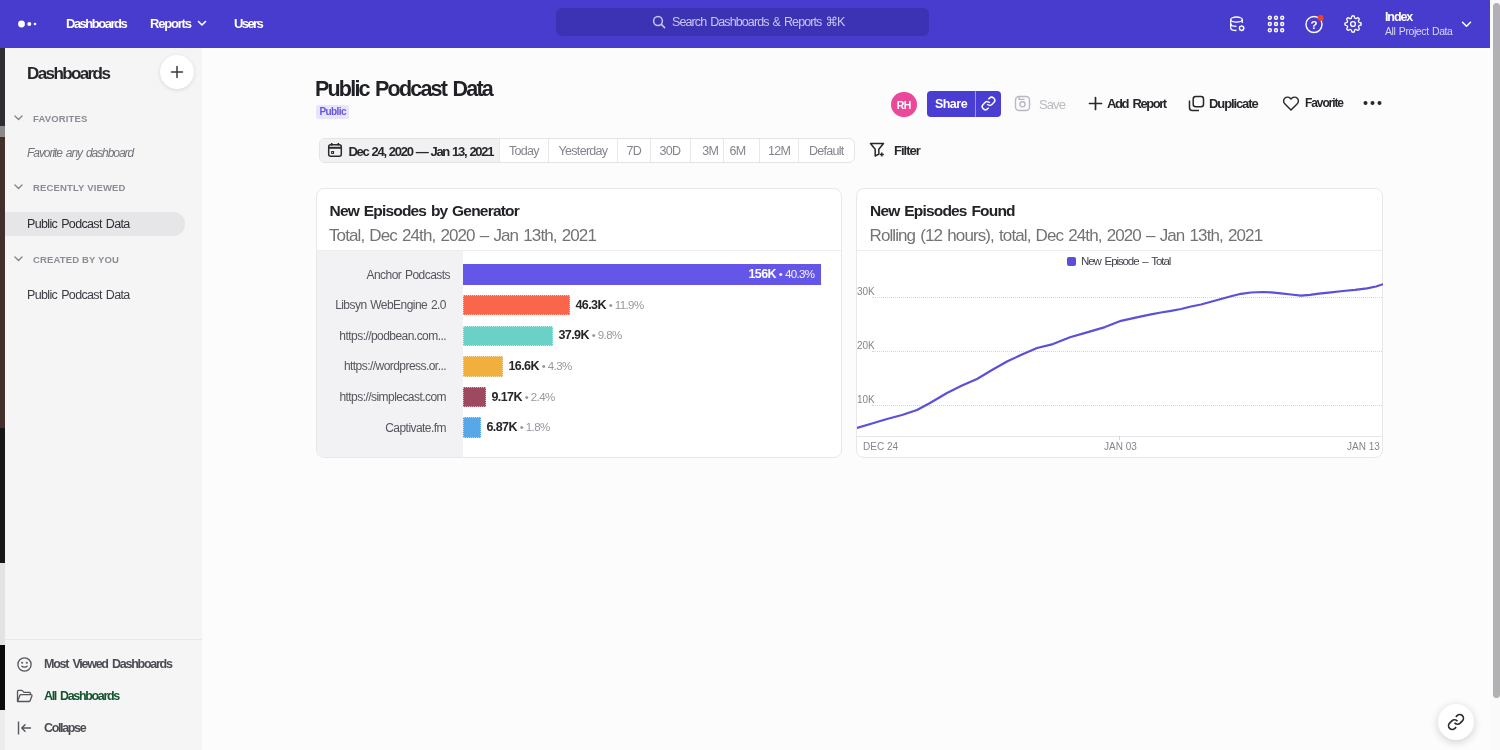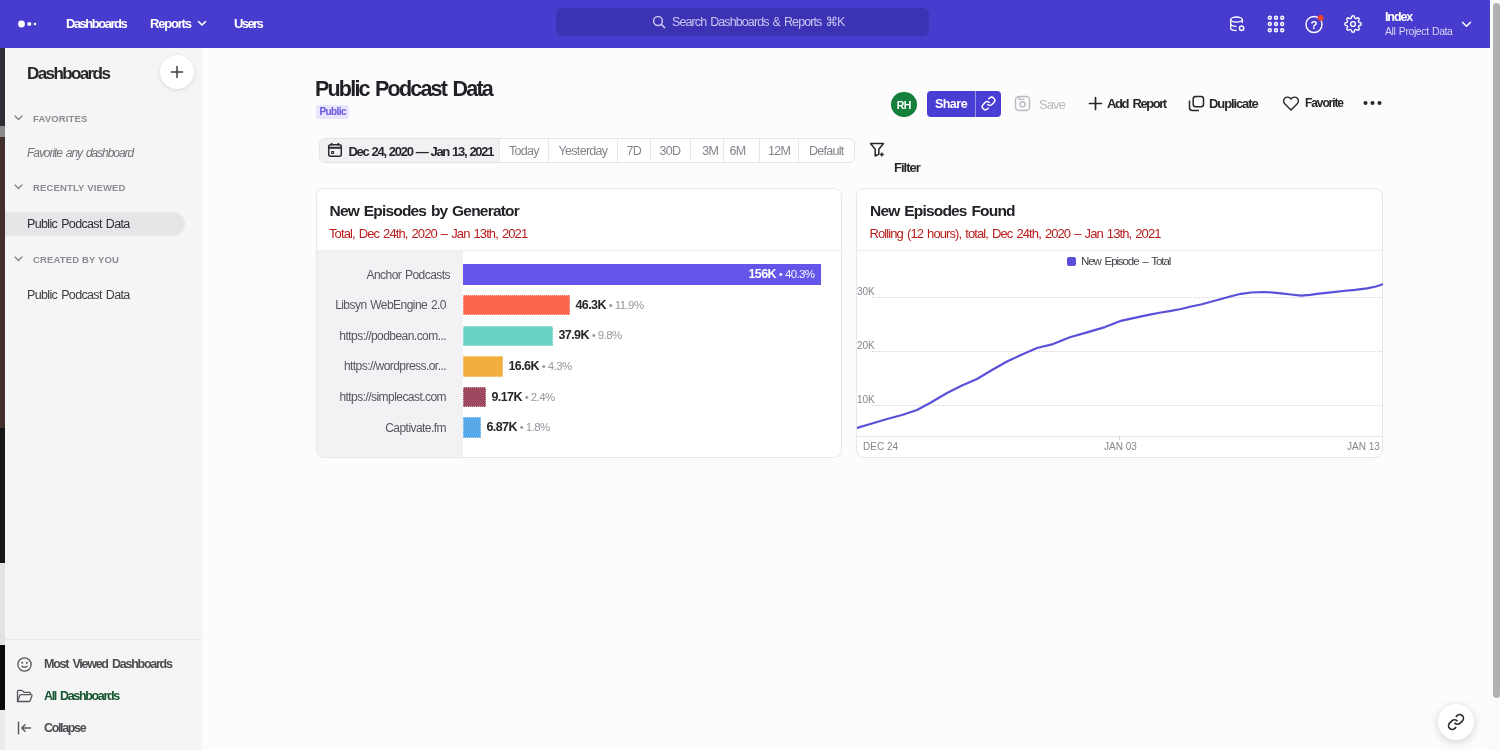"RH" div.abs { background: #15803d -> #ec4899 }
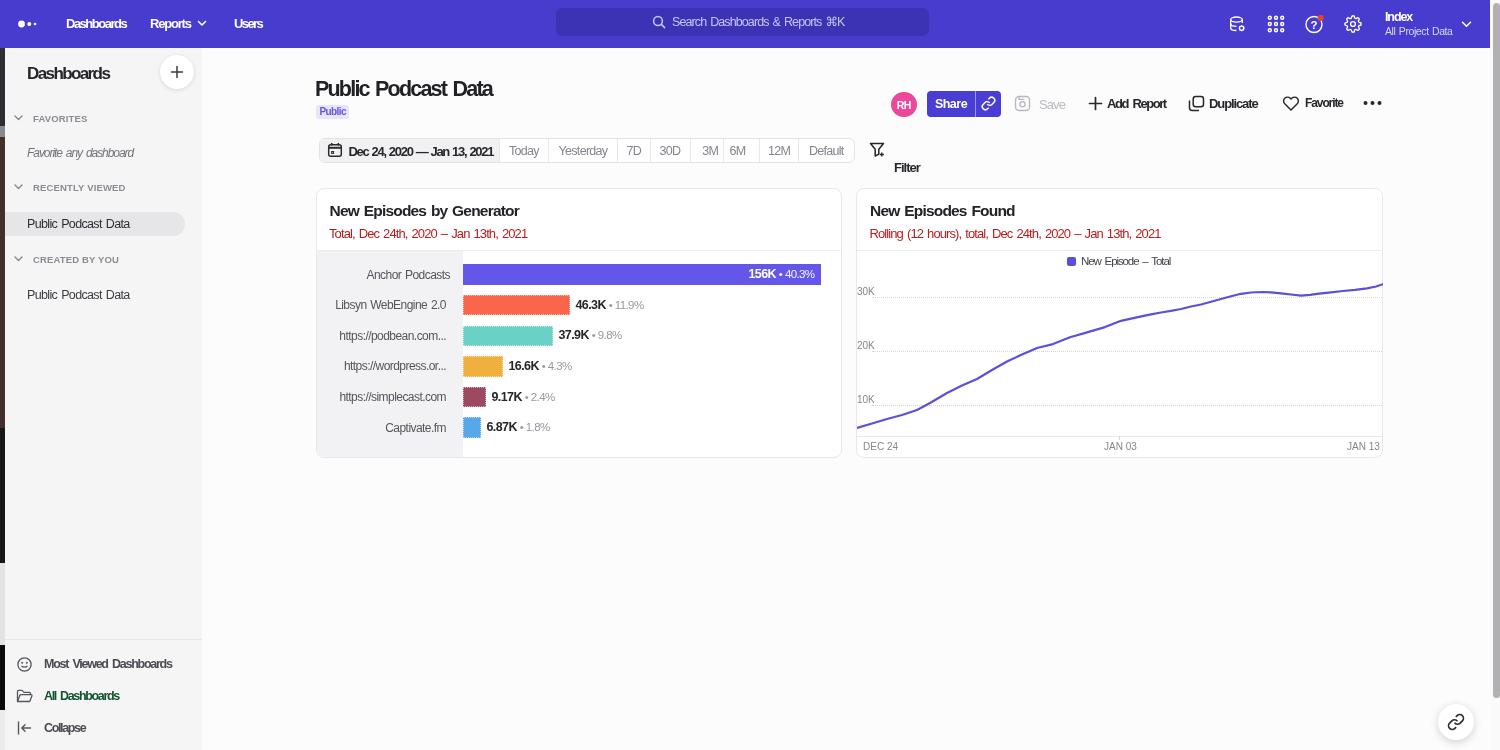"Filter" div.abs { top: 160px -> 143px }
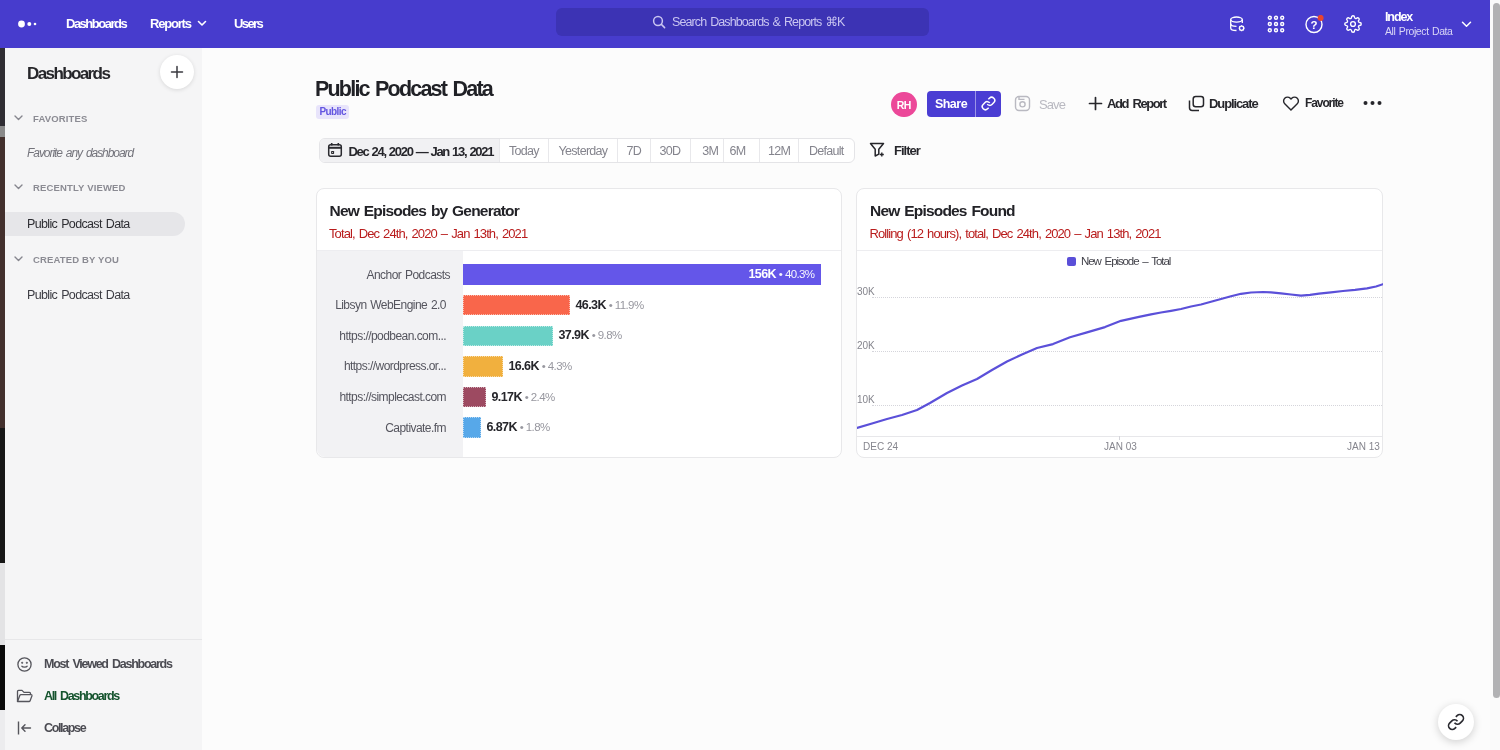"Total, Dec 24th, 2020 –" .cardsub { color: #b91c1c -> #737373; font-size: 13px -> 17px }
